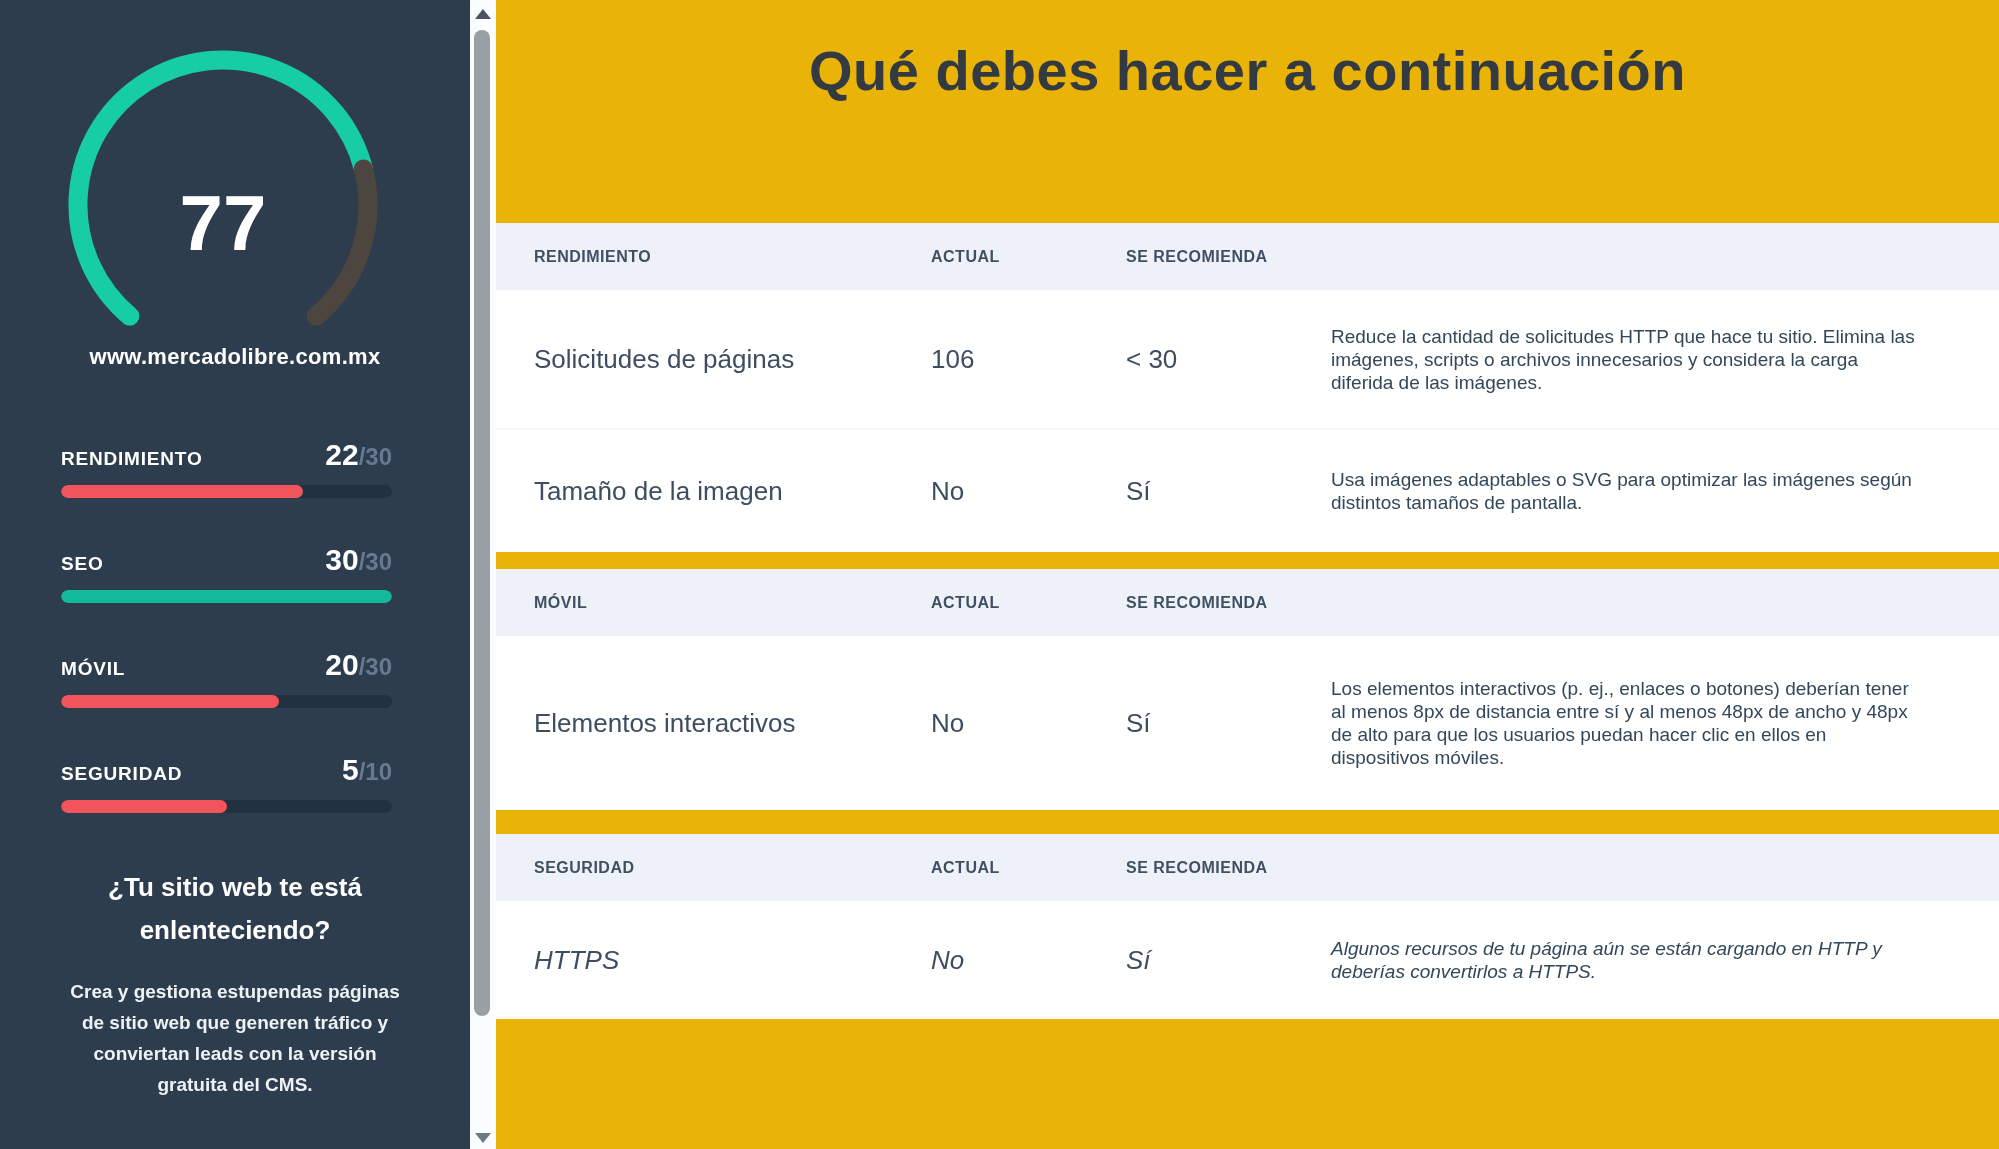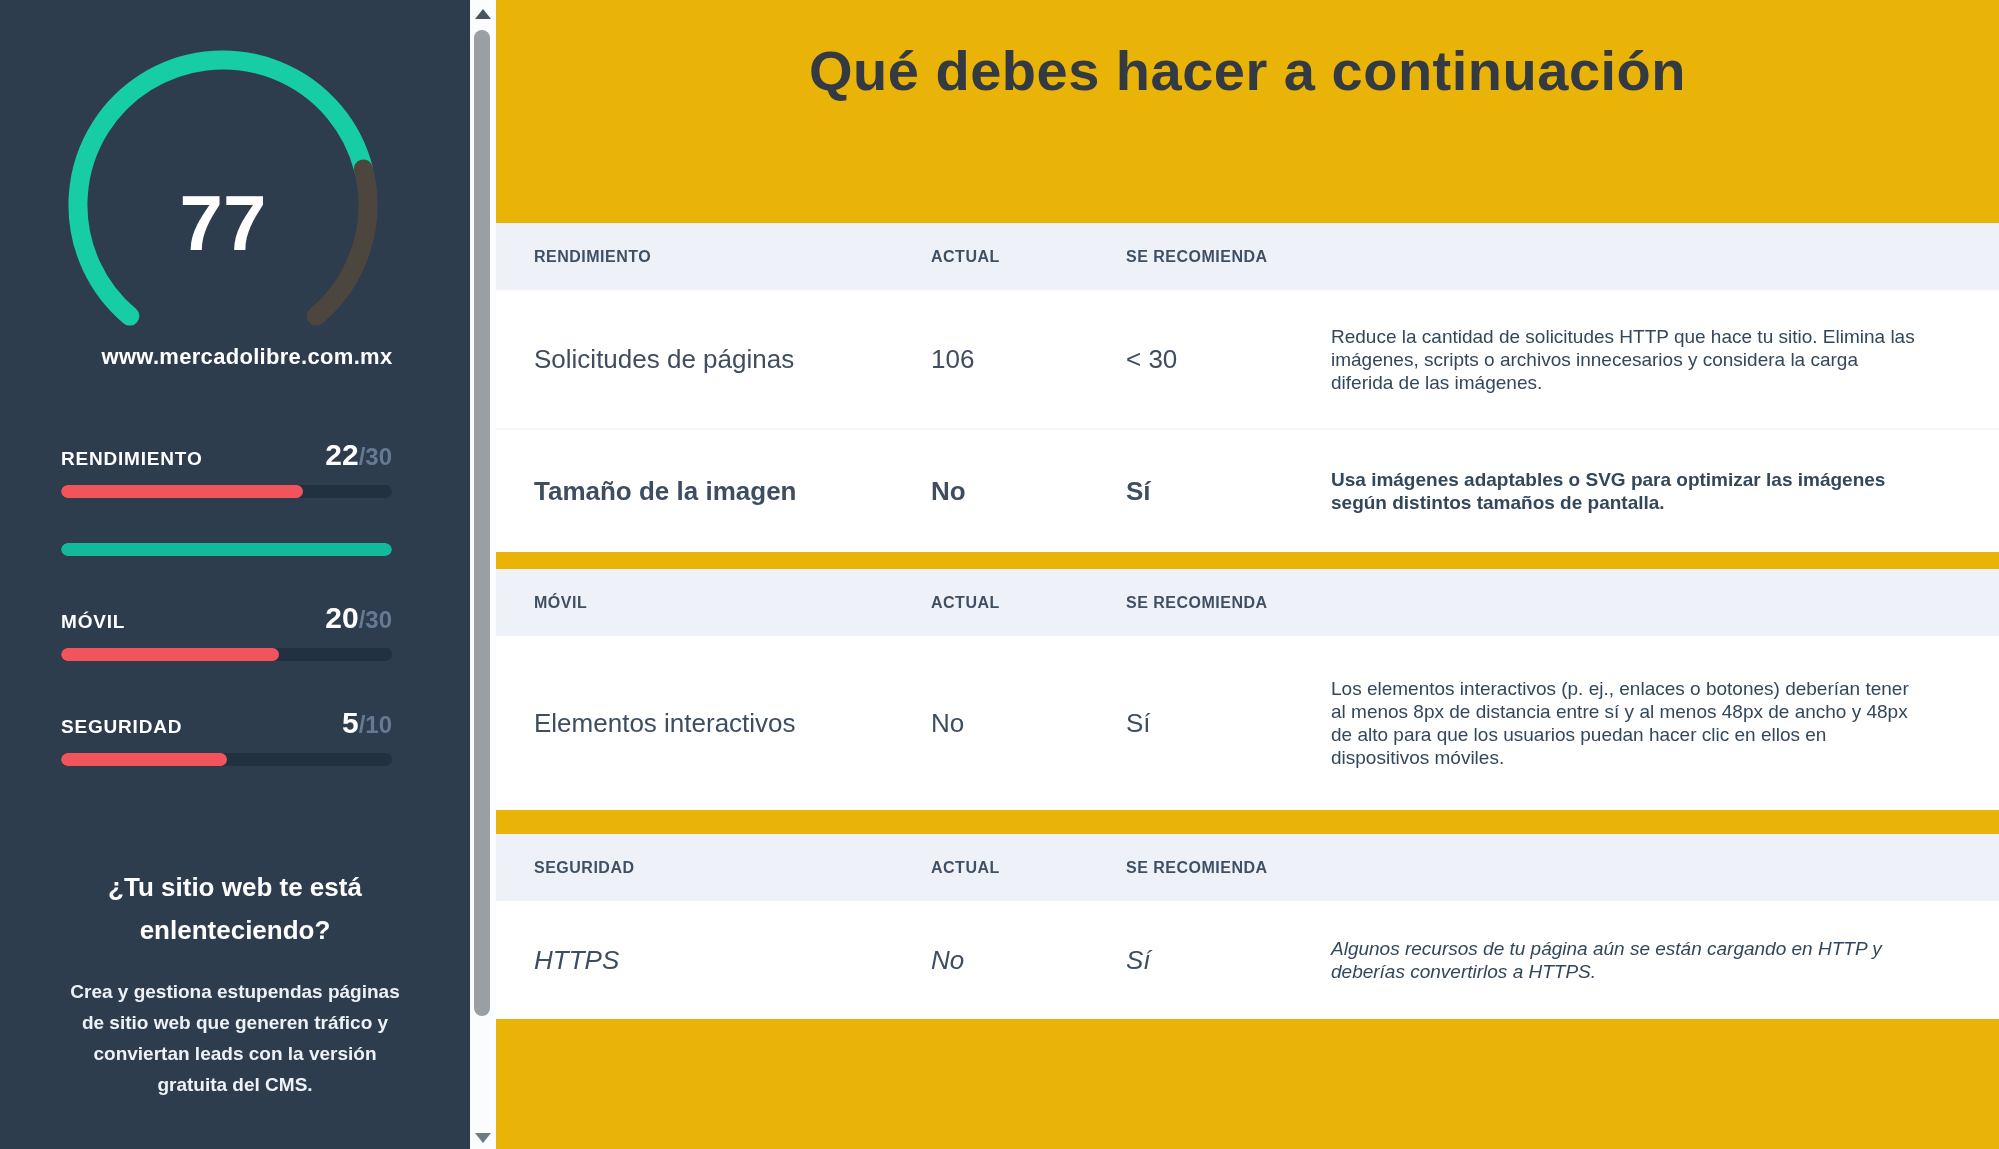"www.mercadolibre.com.mx" .site-url { padding-left: 12px -> none }
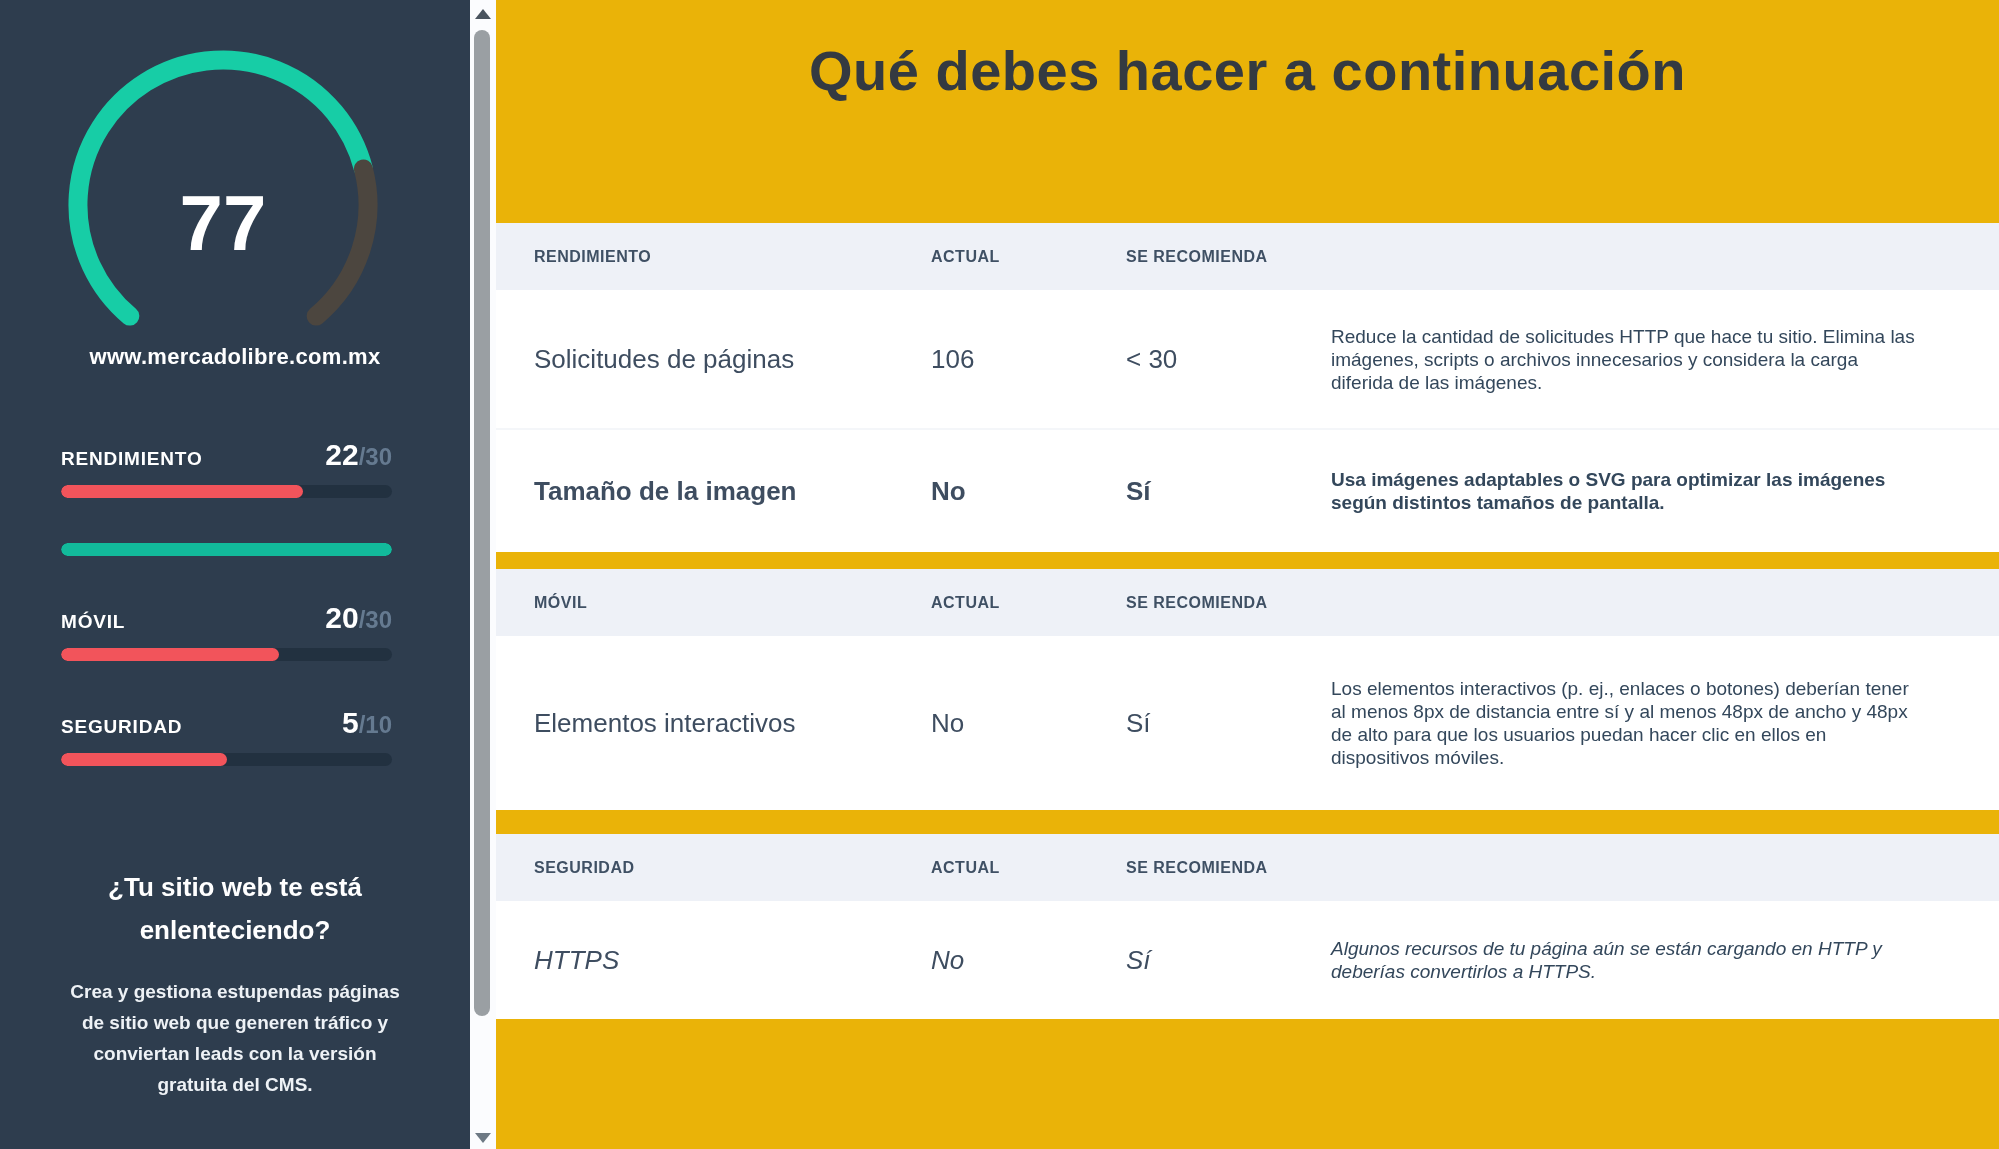"Tamaño de la imagen" .r-h124 { font-weight: bold -> none }
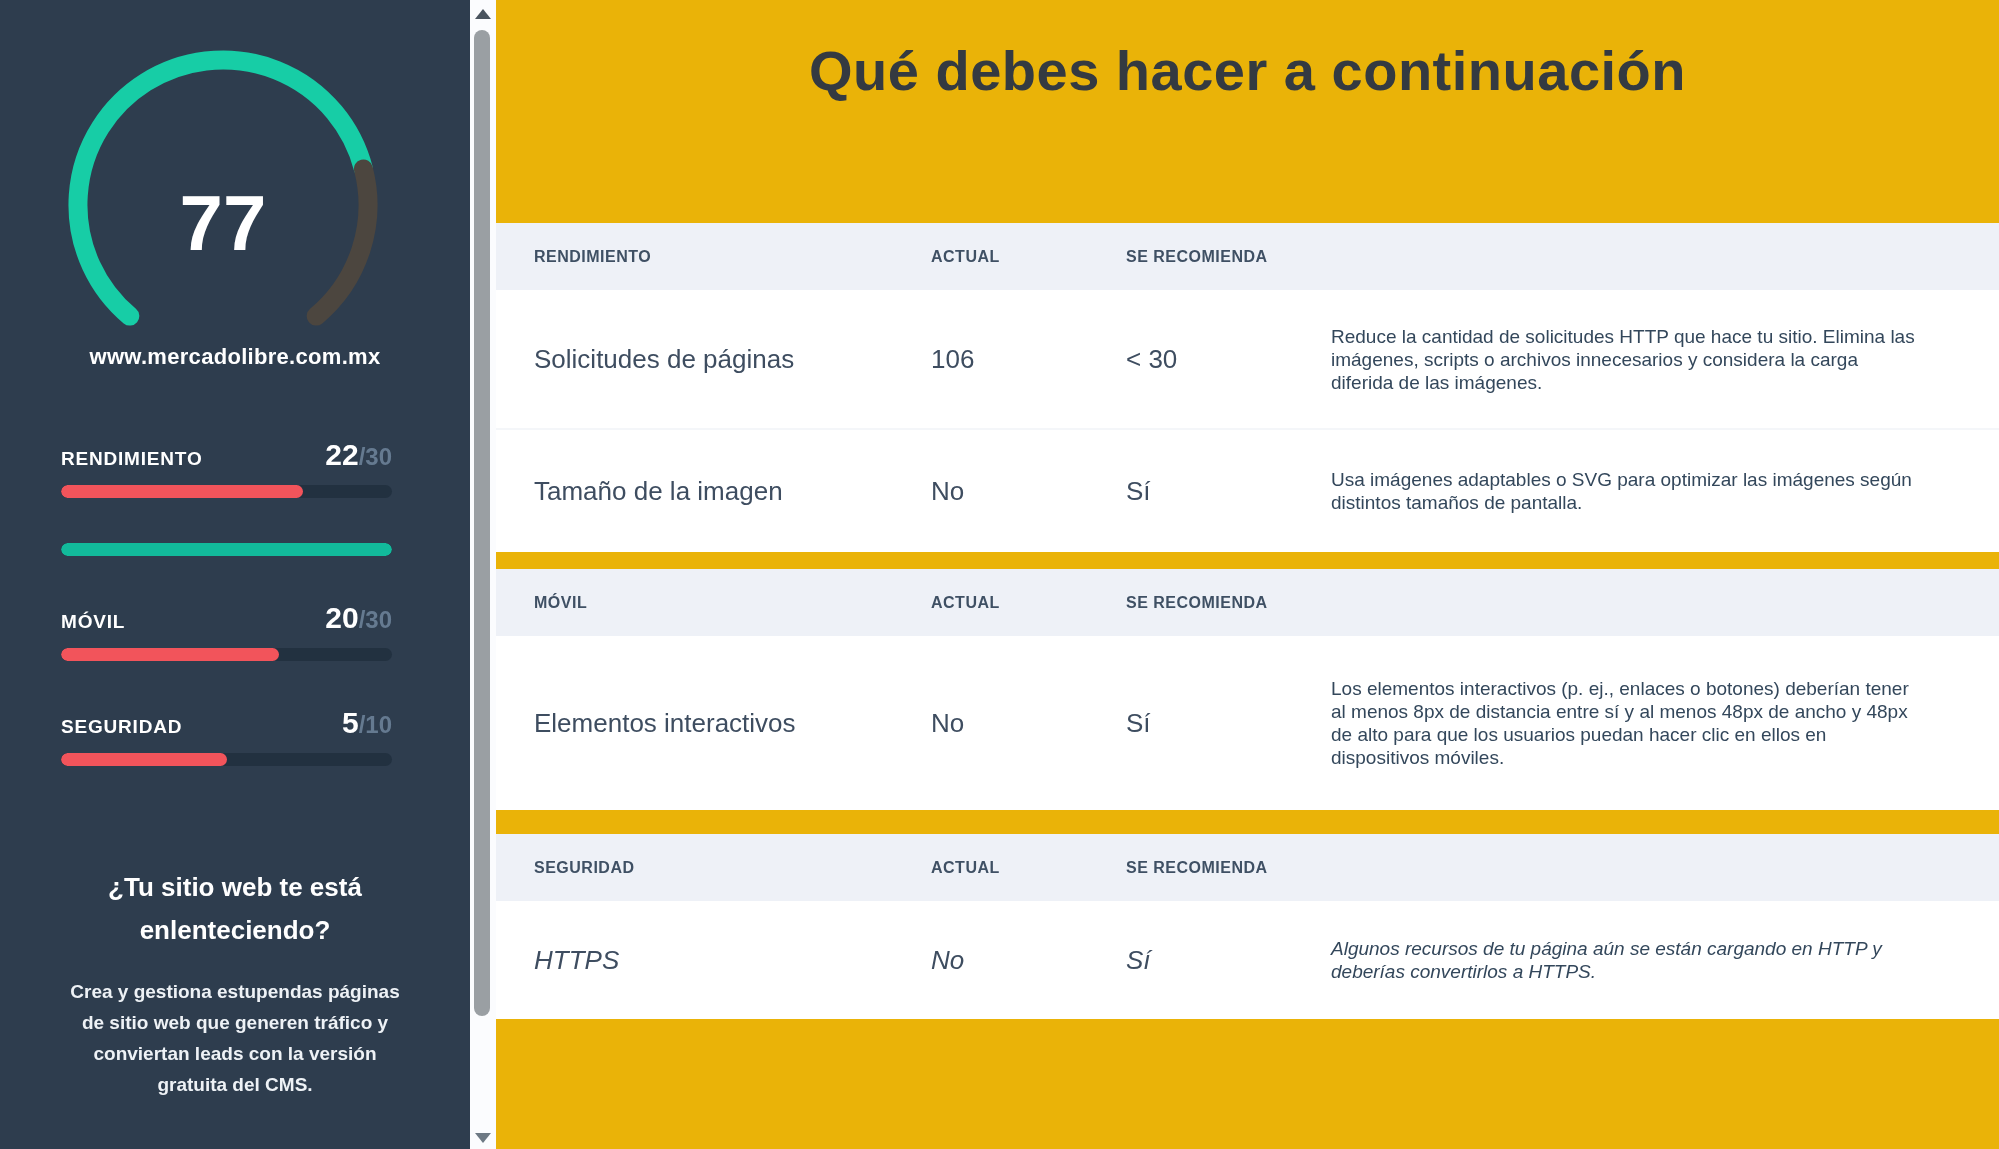"SEO" div.metric-head { html: none -> <div> <span>SEO</span> <span><span>30</span><span>/30</span></span> </div> }
